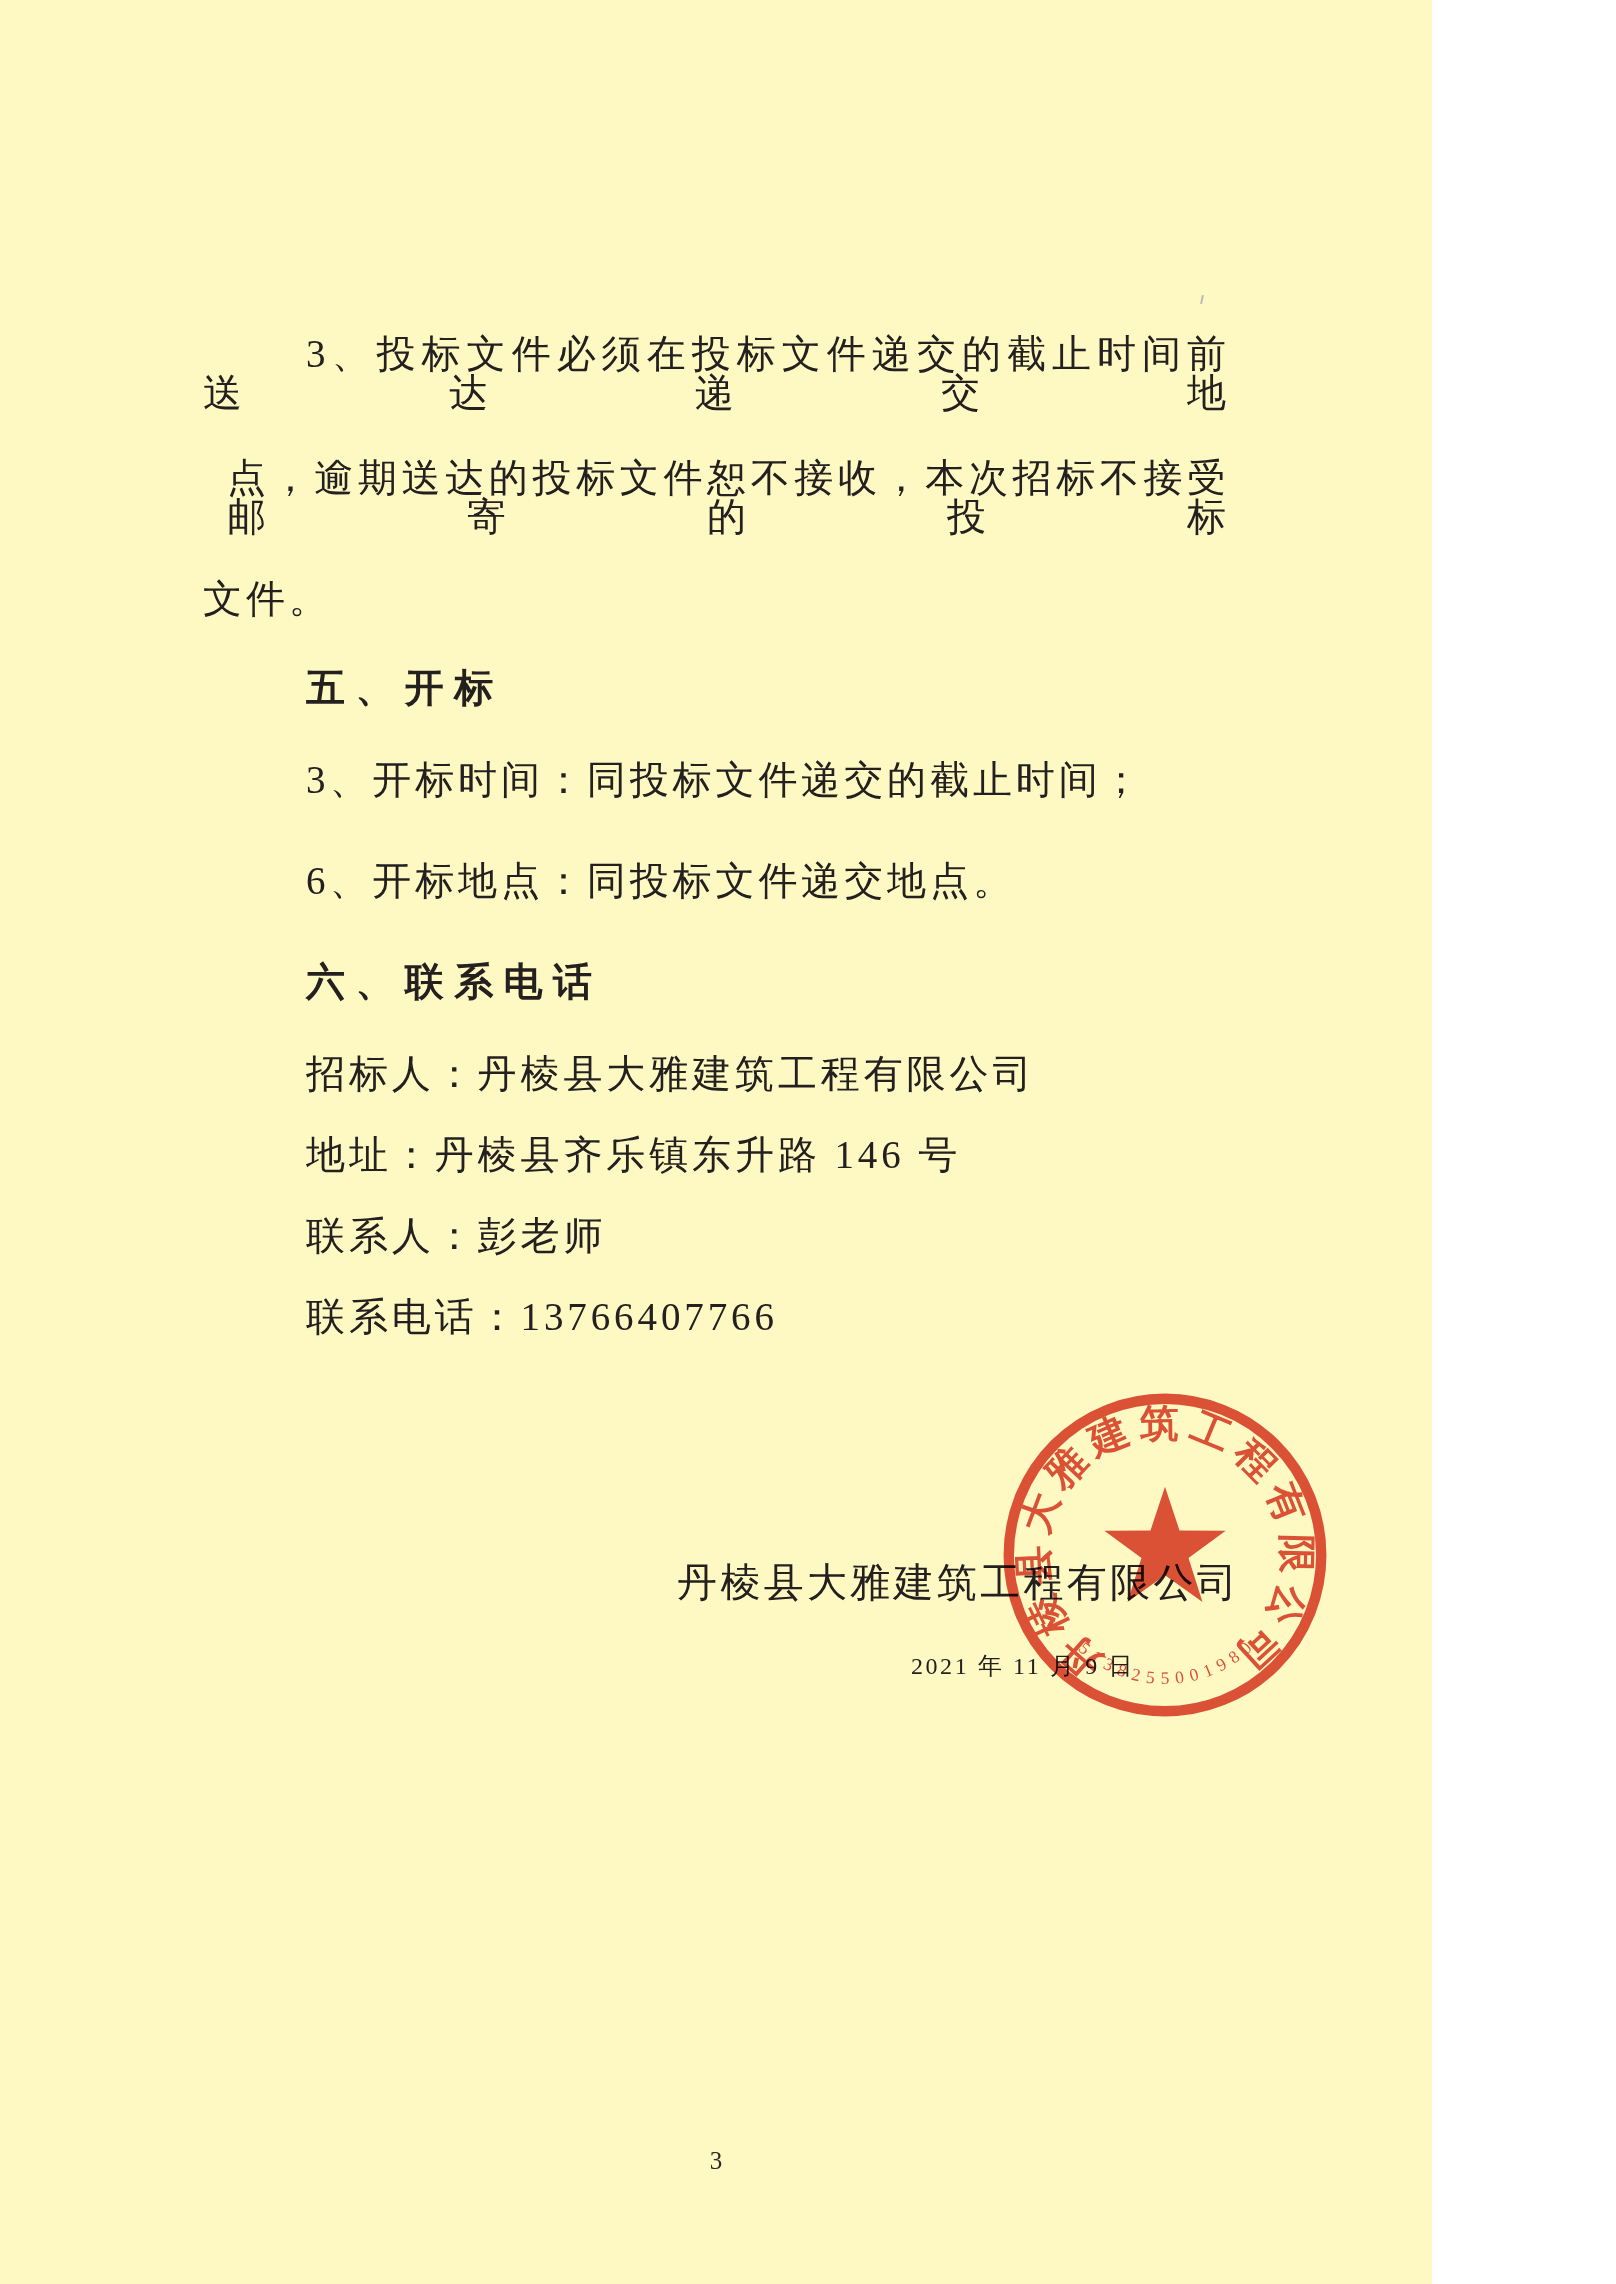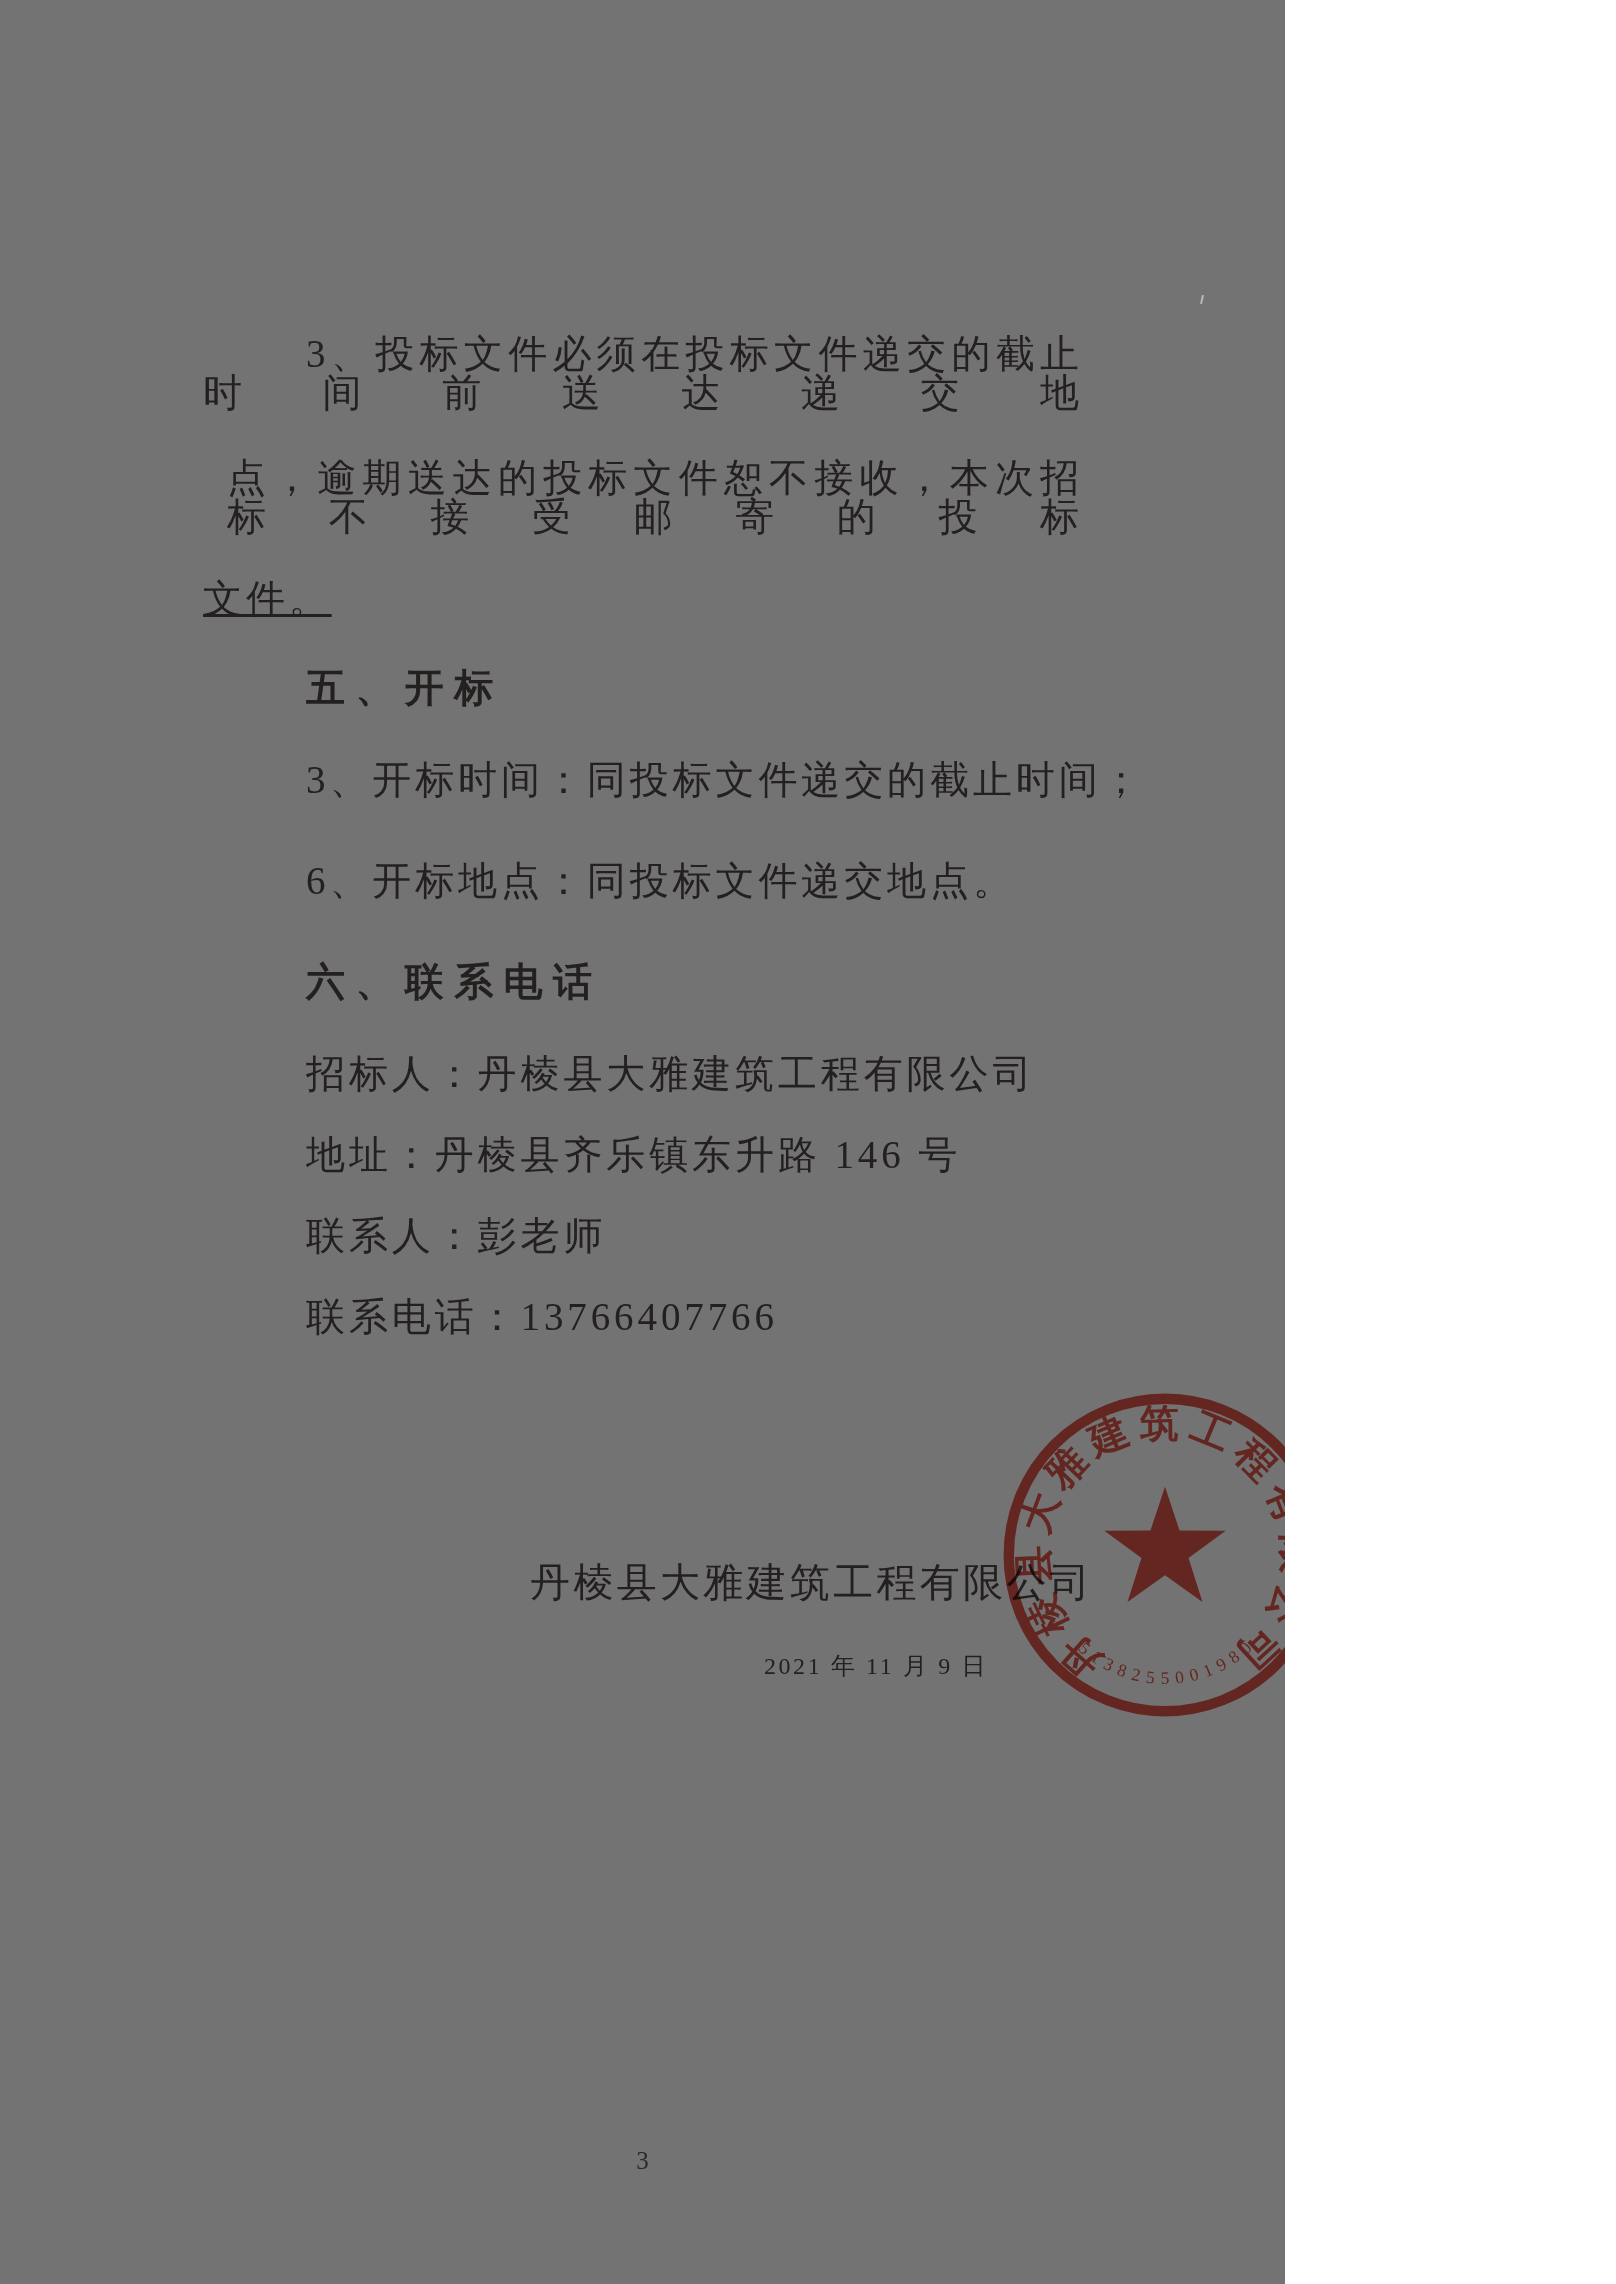"3、投标文件必须在投标文件递交的截止时间前送达递交地" .page { background: #737373 -> #fef9c3; width: 1285px -> 1432px }
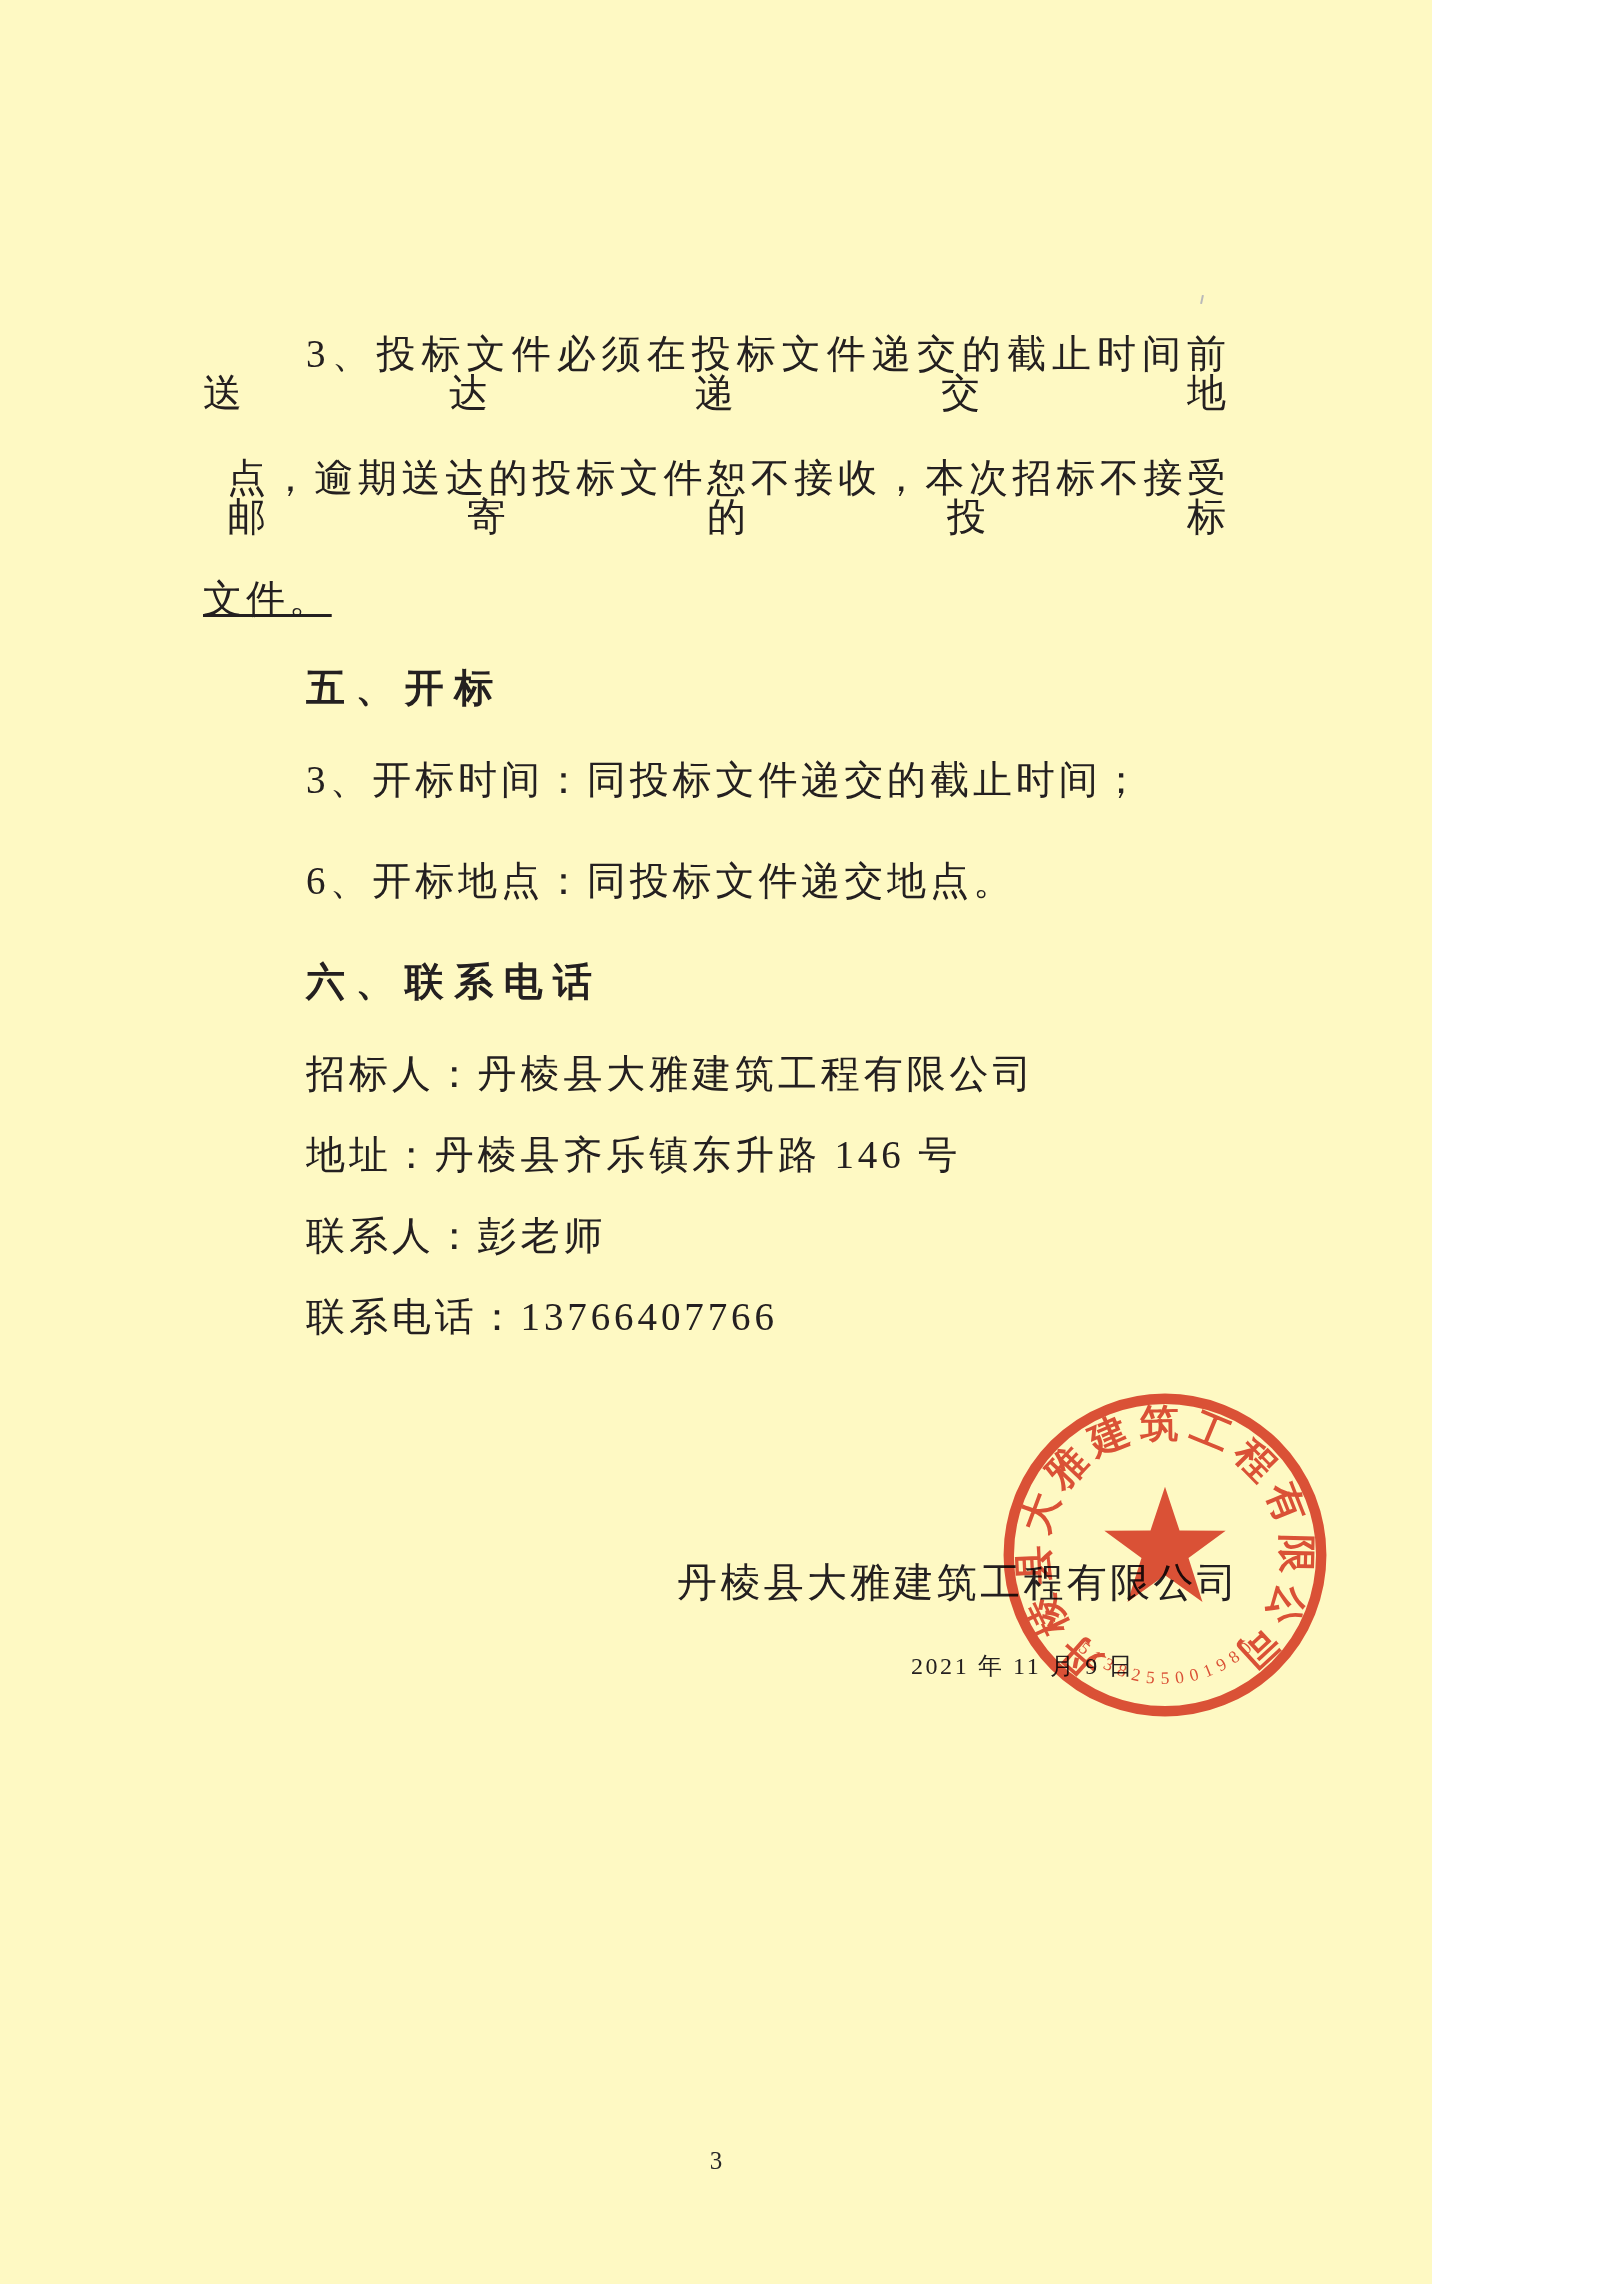"文件。" .line.para-end { text-decoration: underline -> none }
